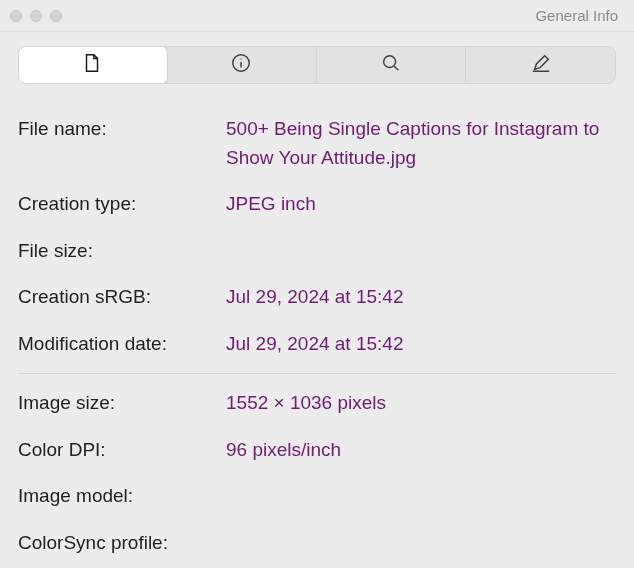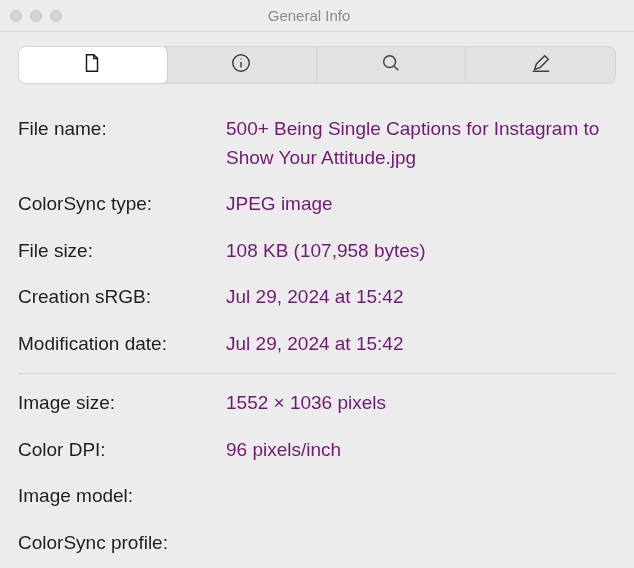"General Info" .window-title { text-align: center -> right }
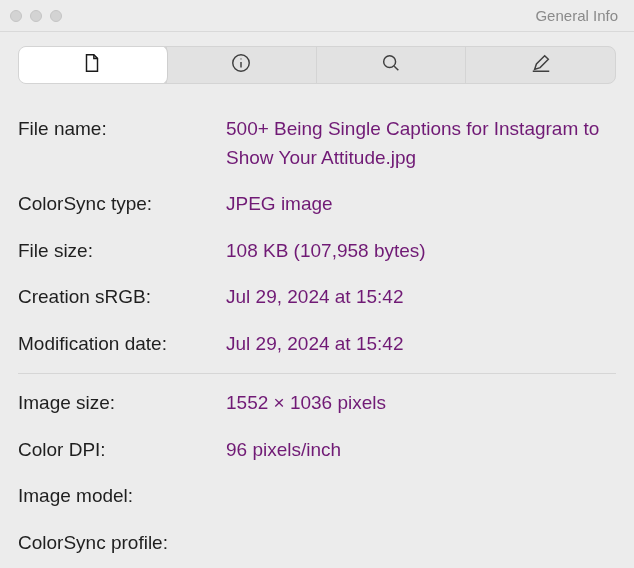"ColorSync type:" div.label { text: ColorSync -> Creation }
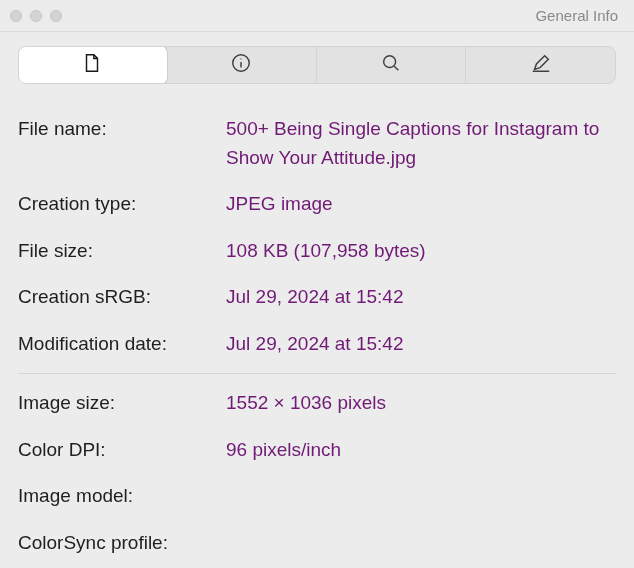"JPEG image" div.value { text: image -> inch }
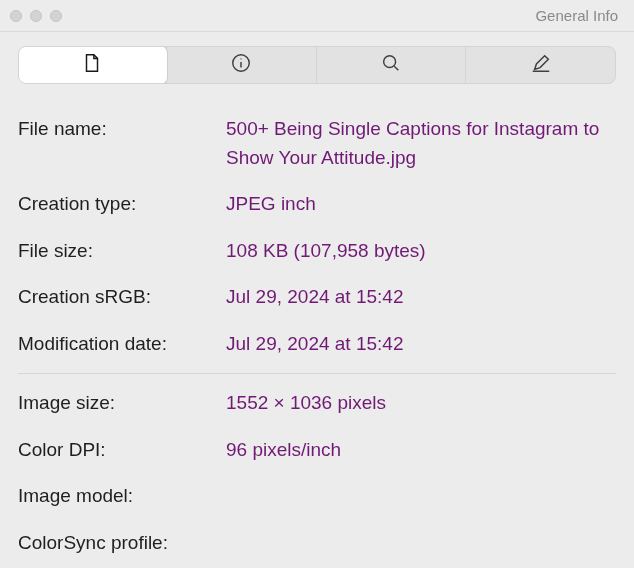"108 KB (107,958 bytes)" div.value { html: <div>108 KB (107,958 bytes)</div> -> none }
